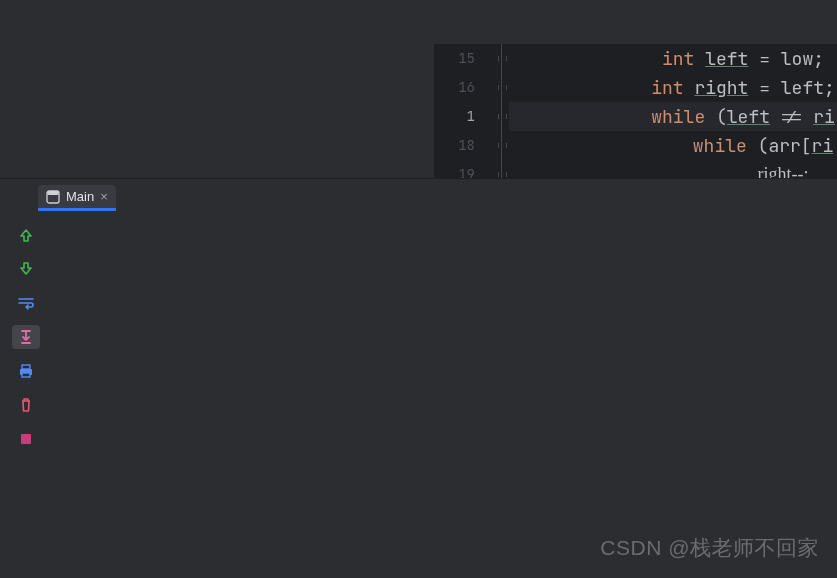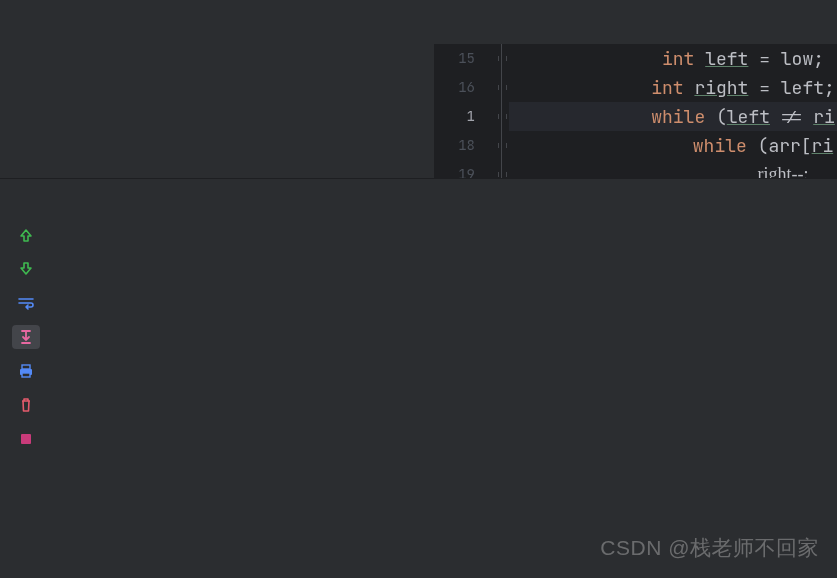"Main" div.tab-bar { html: none -> <div> <div> <span> <svg> <rect></rect> <rect></rect> </svg> </span> <span>Main</span> <span>×</span> </div> </div> }
